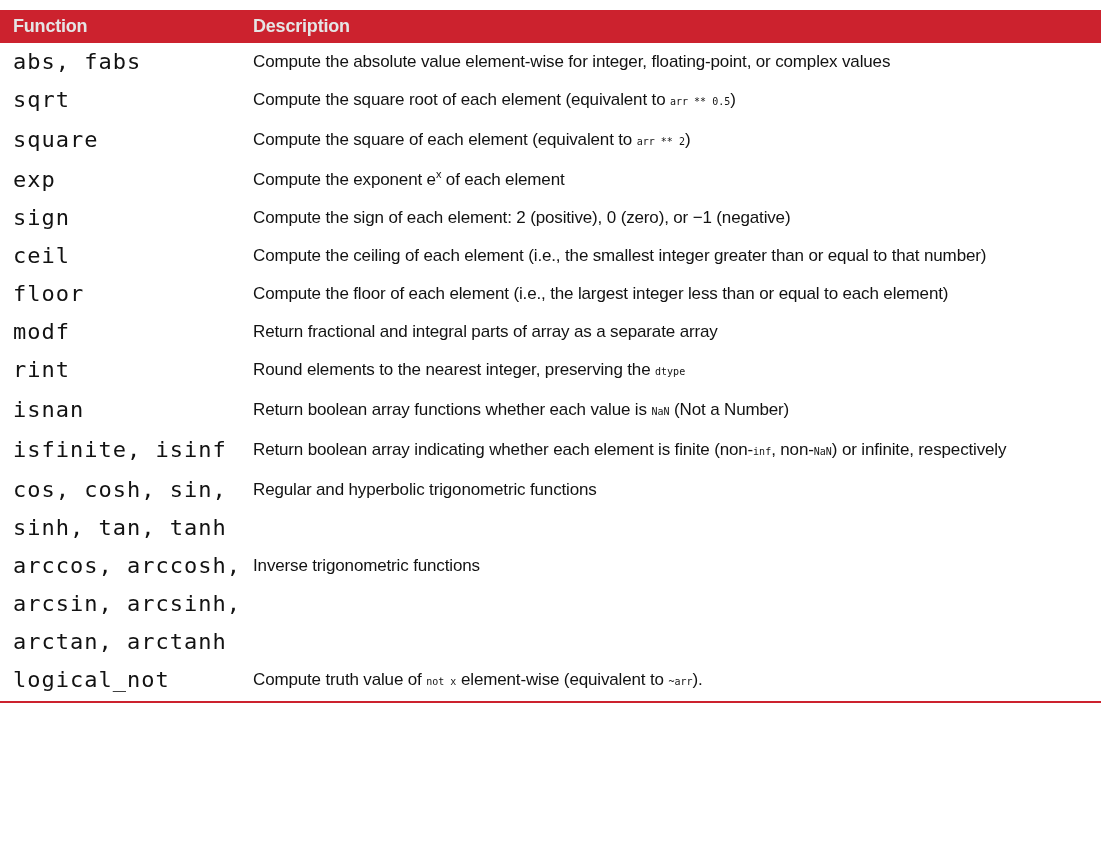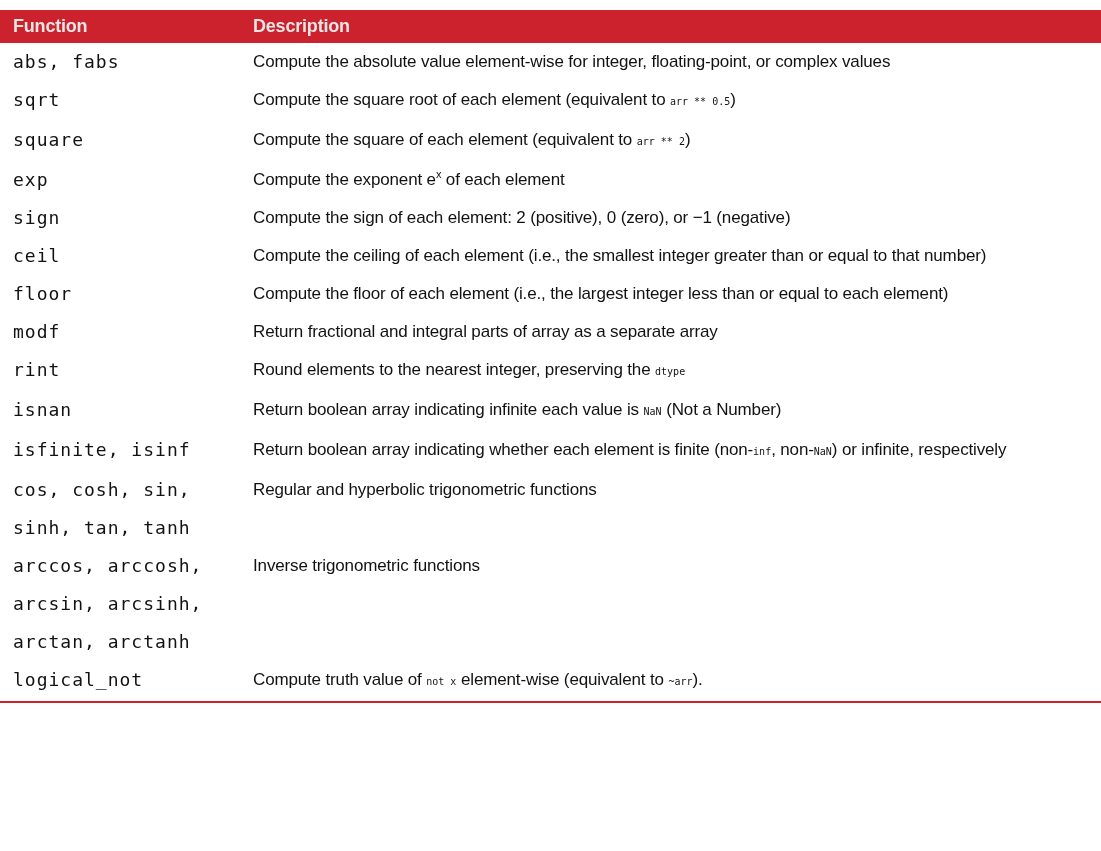"abs, fabs" td.fn { font-size: 18px -> 22px }
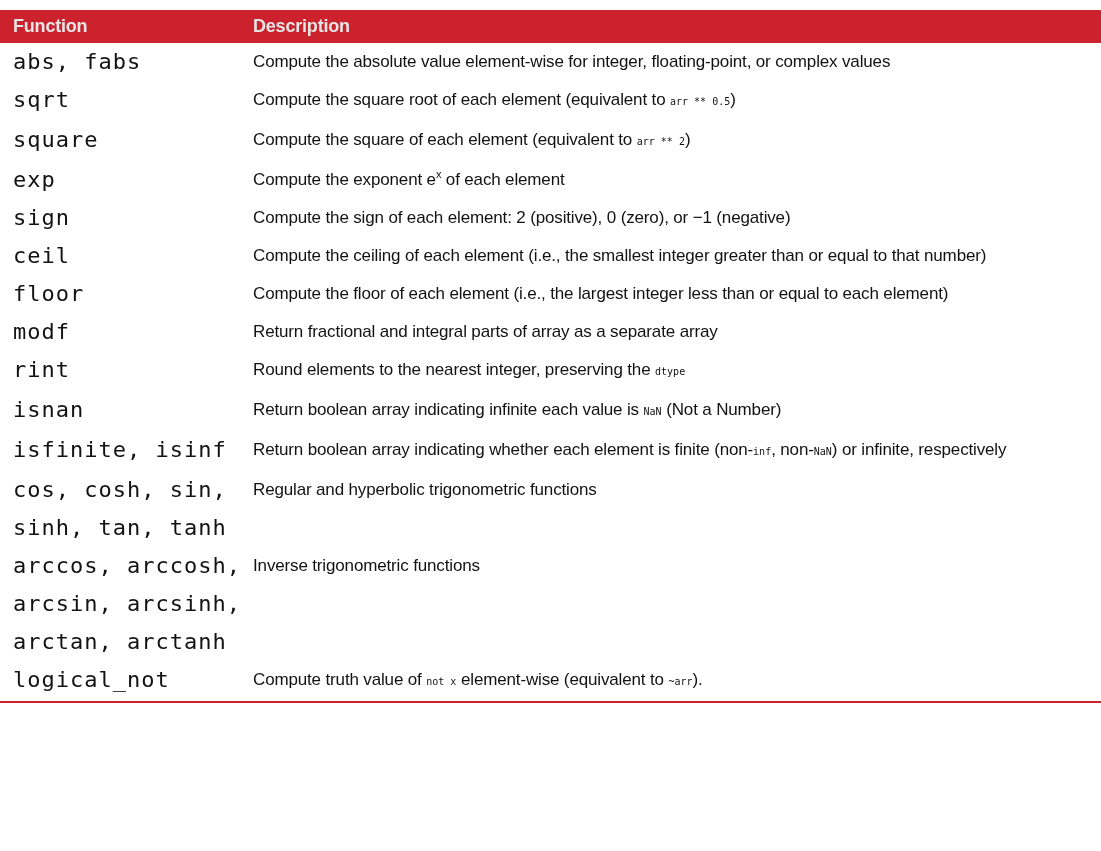"Return boolean array indicating infinite" span { text: indicating infinite -> functions whether }
